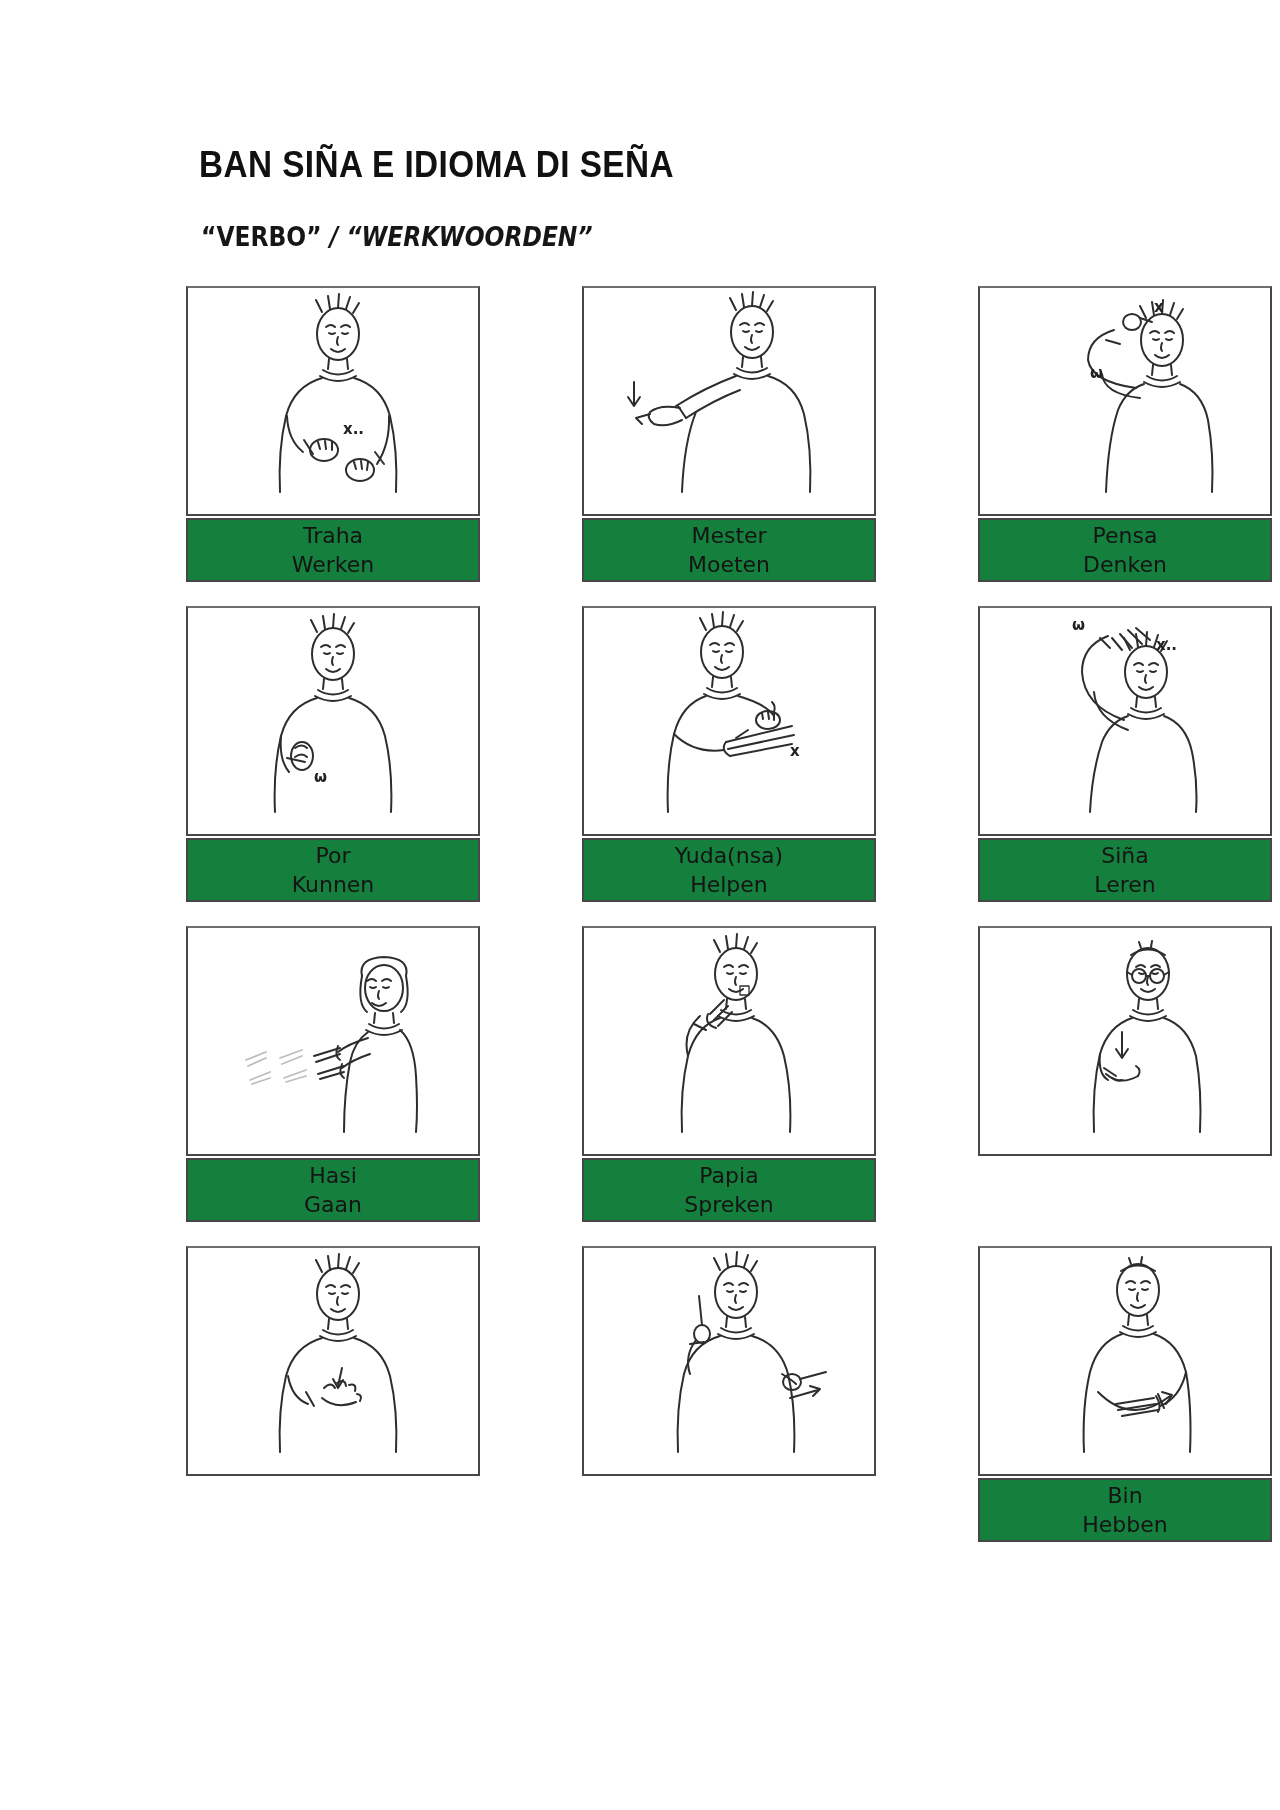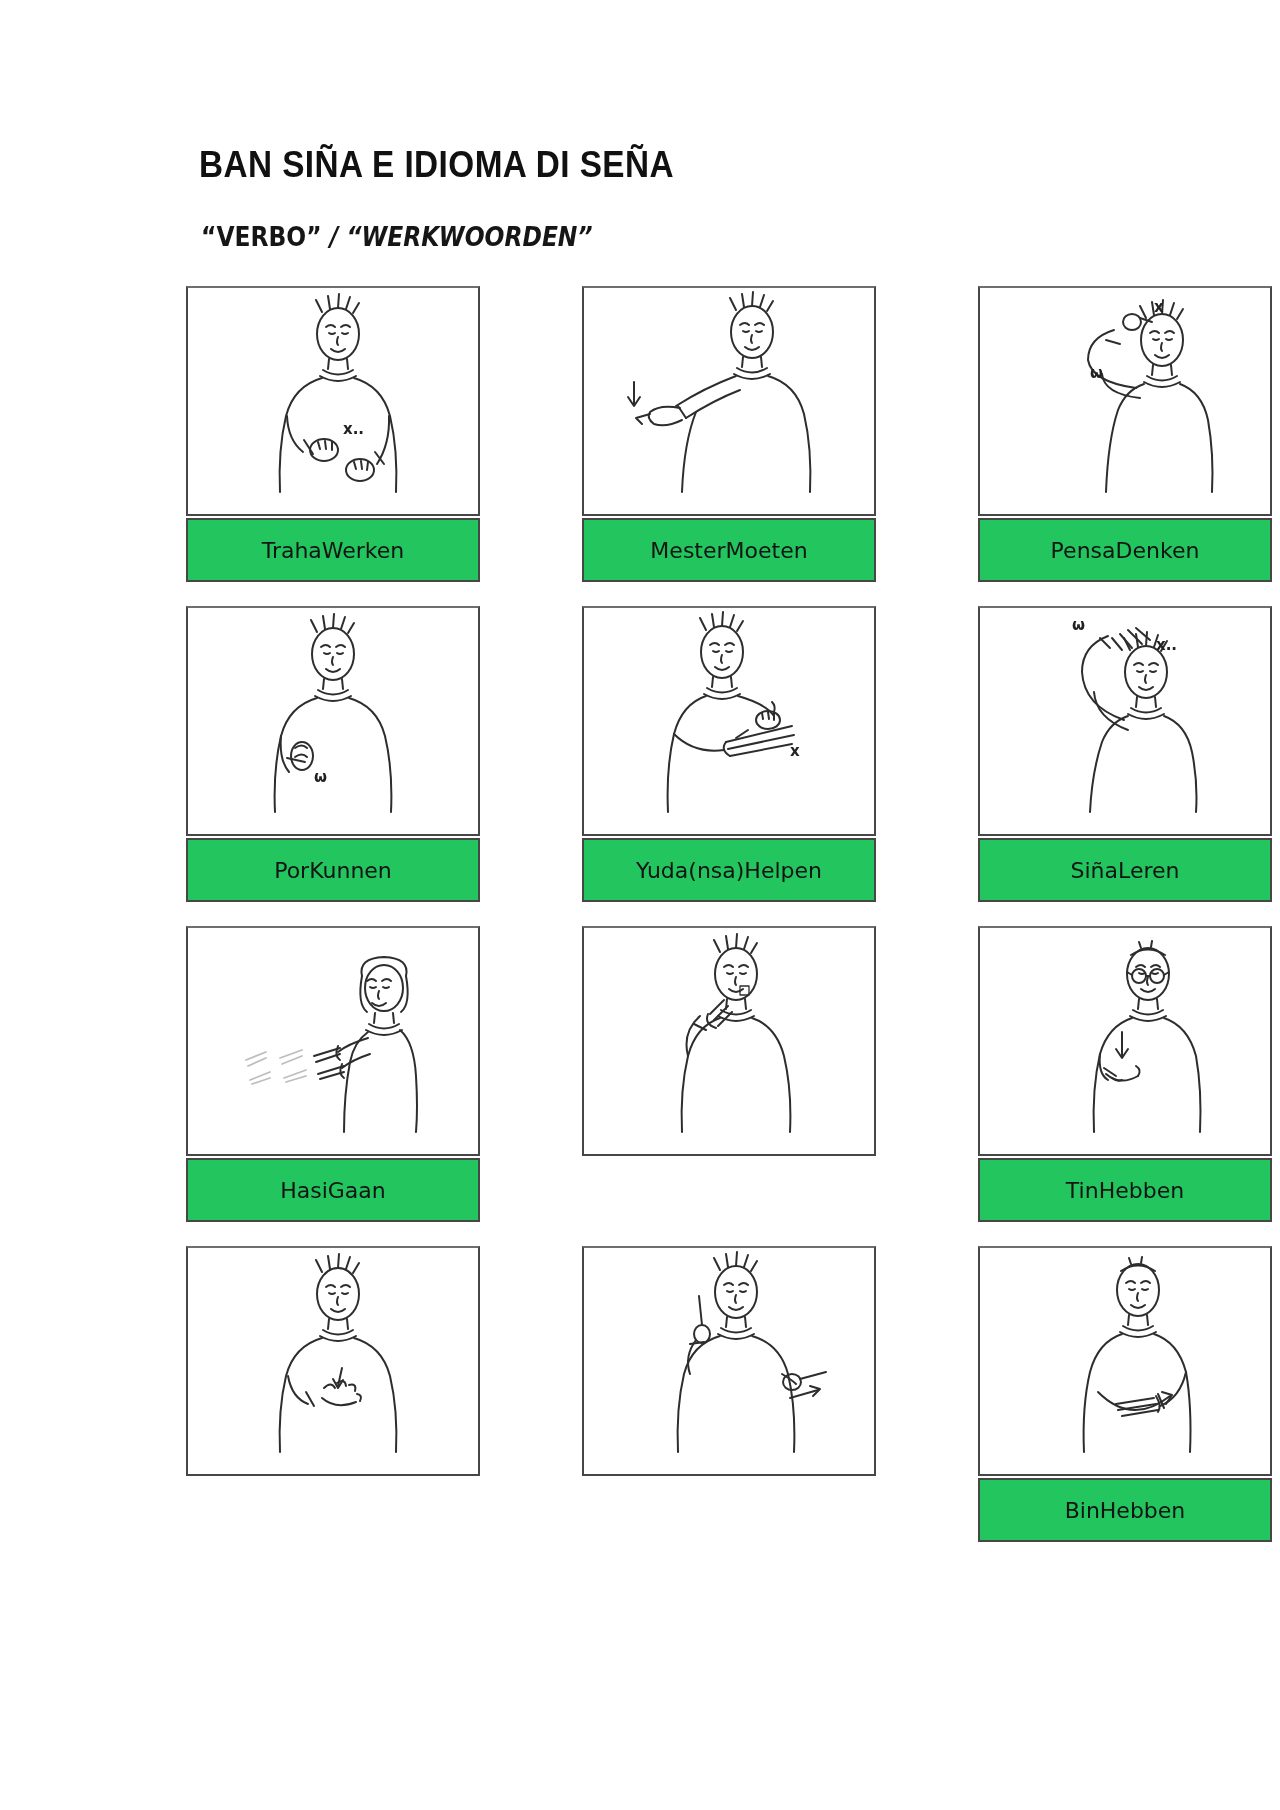"Traha" .labelbox { background: #22c55e -> #15803d; flex-direction: none -> column }
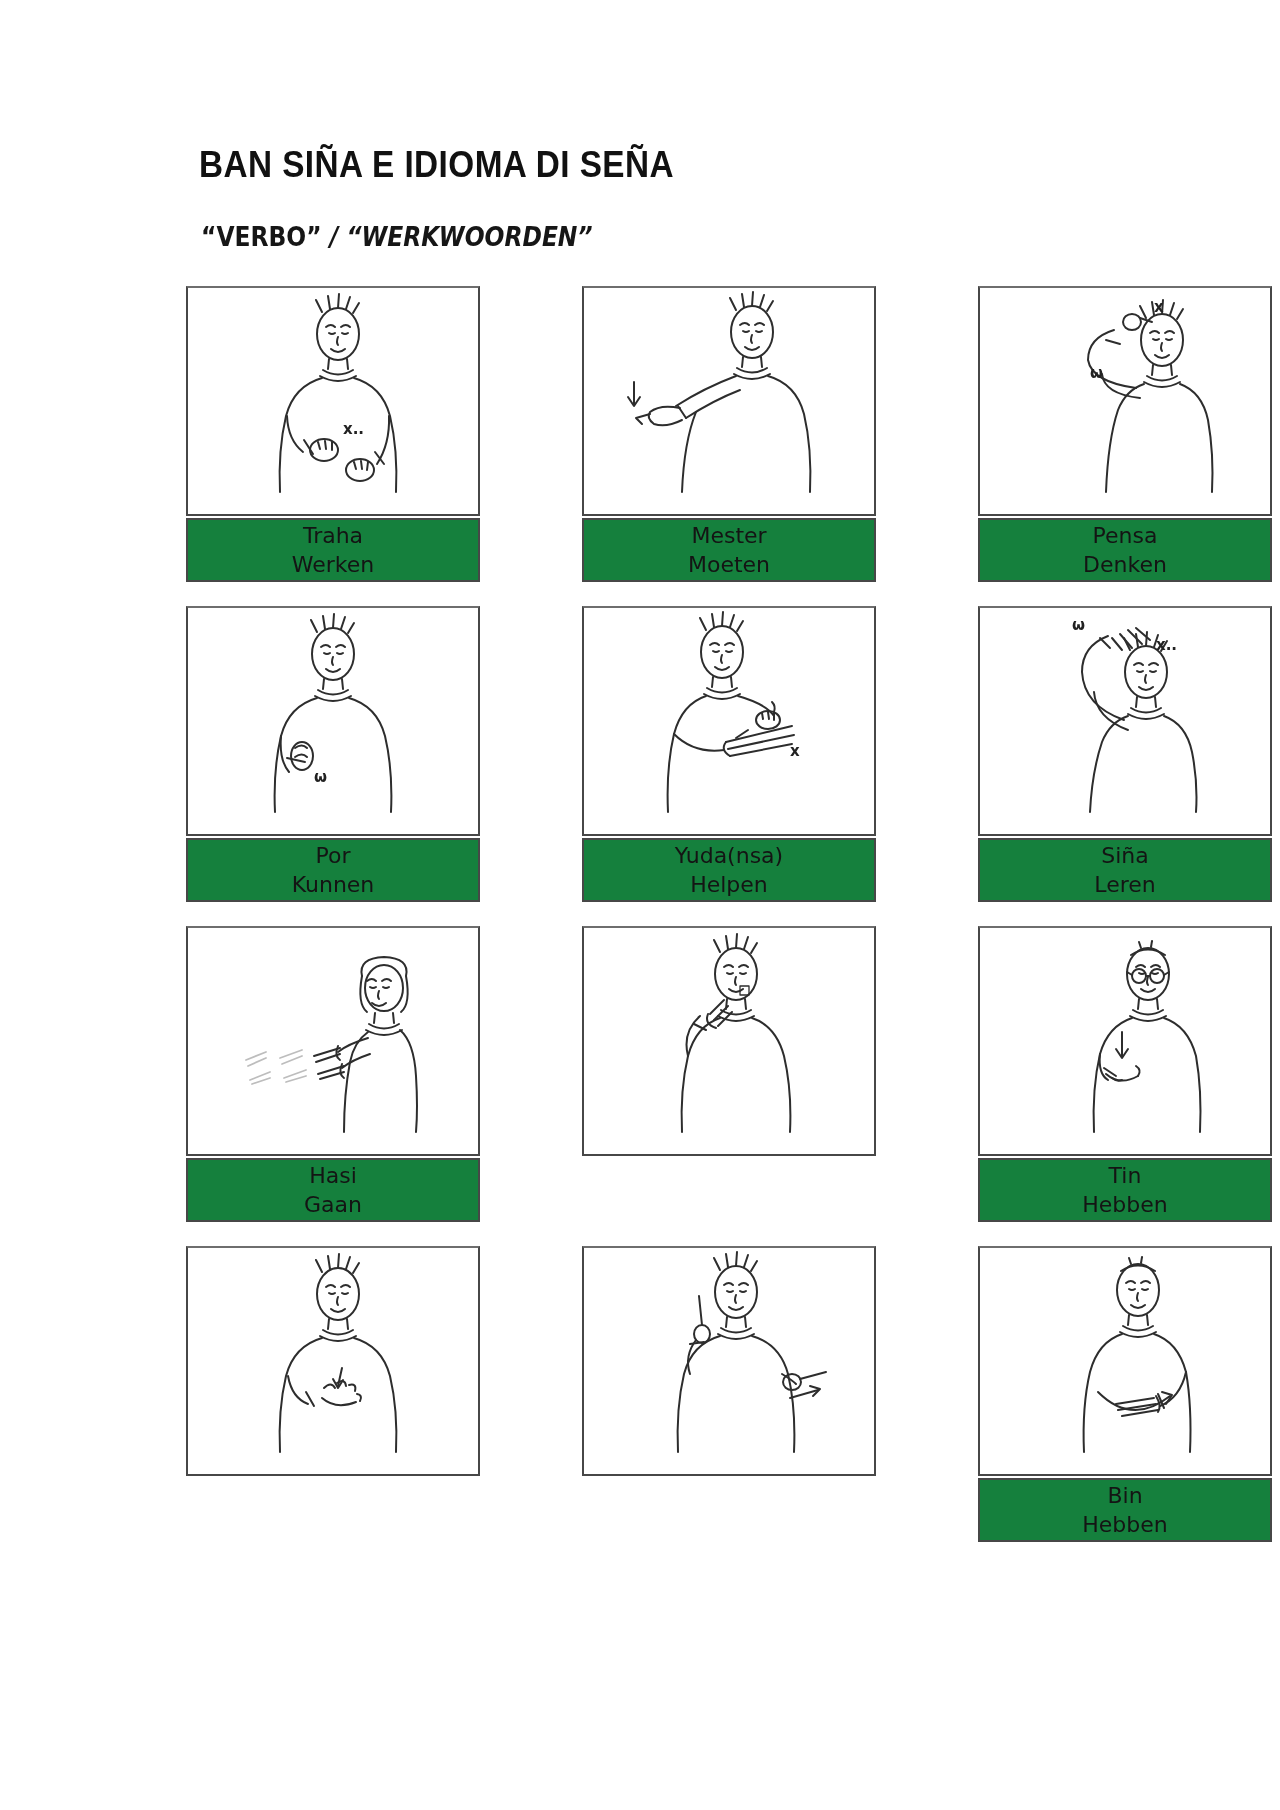"Papia" div.labelbox { html: none -> <div> <div>Papia</div> <div>Spreken</div> </div> }
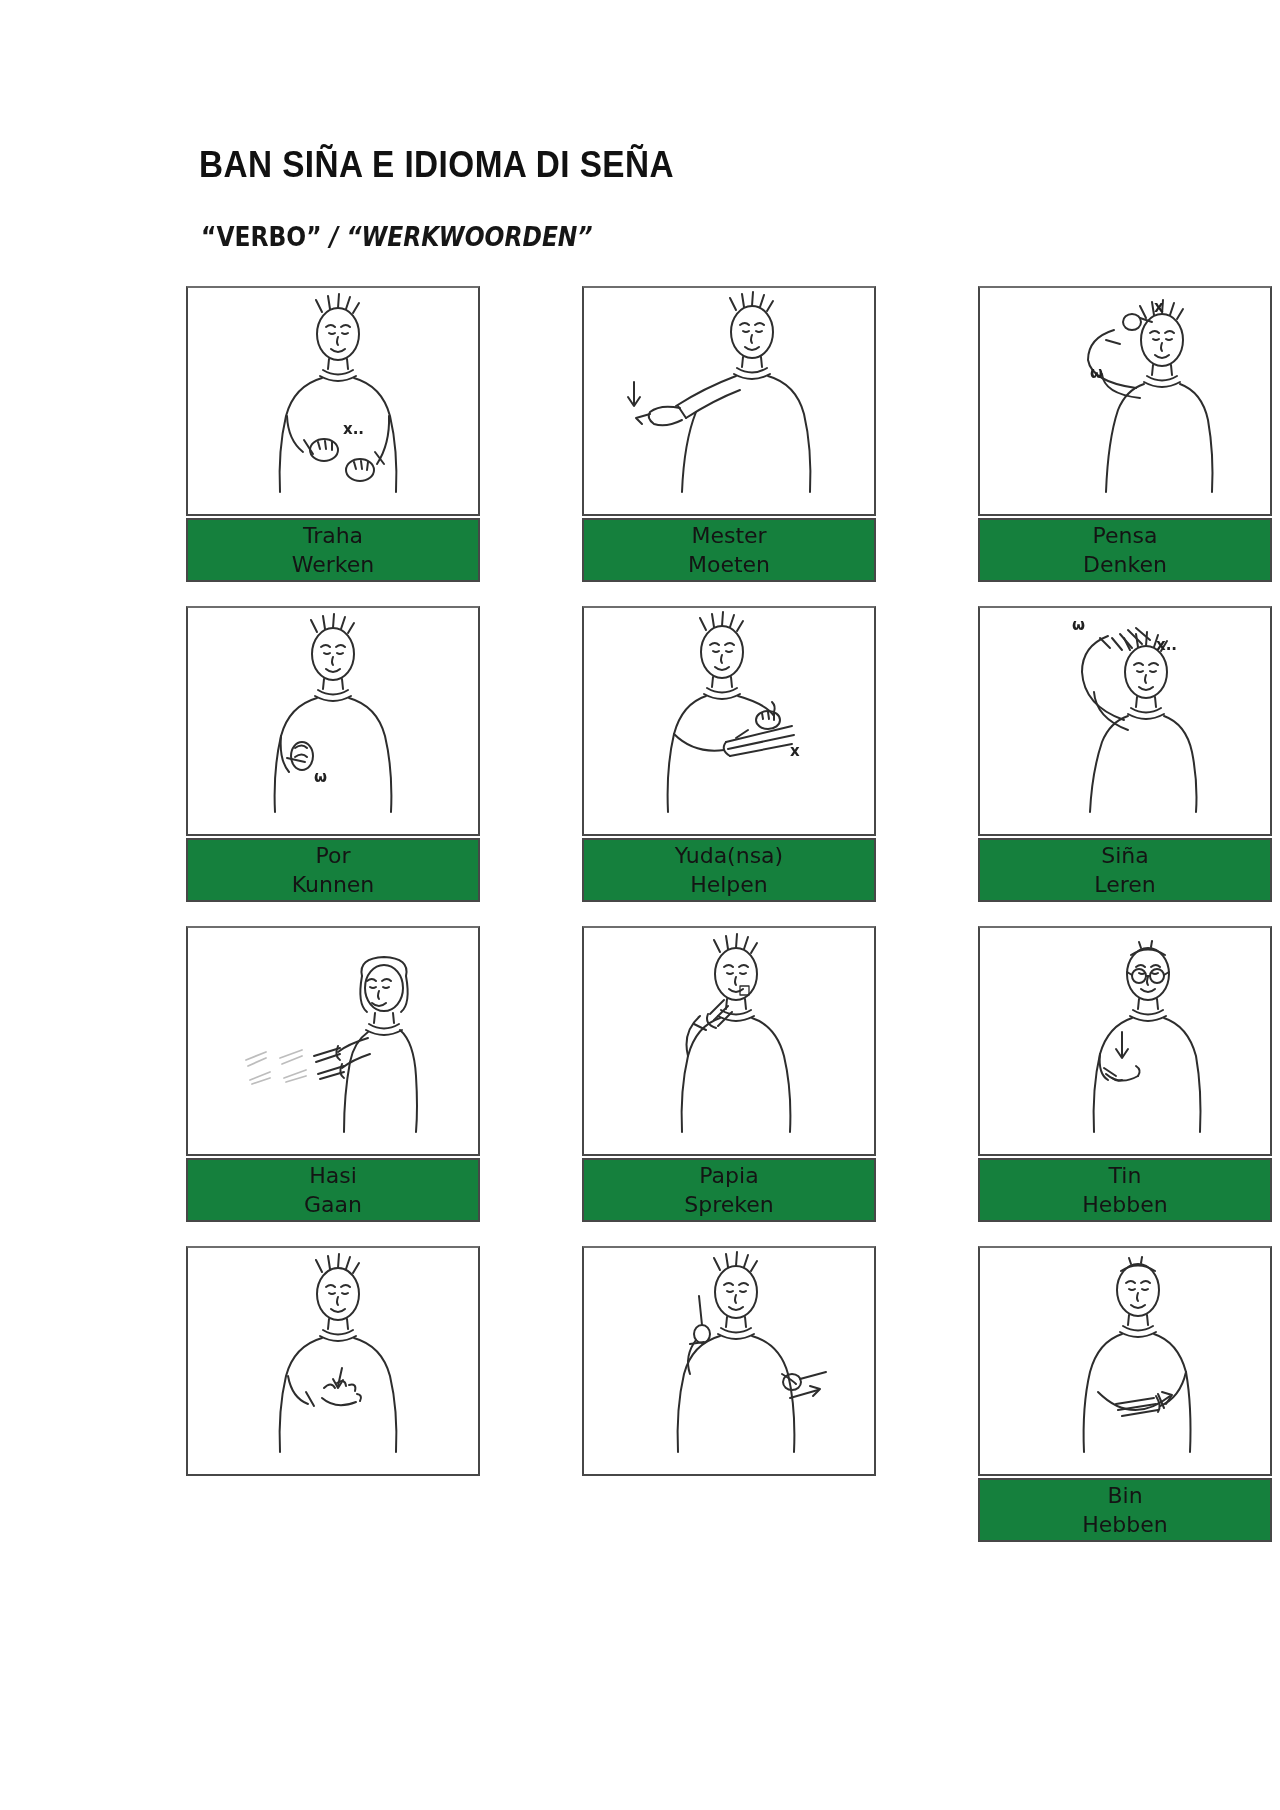"Tin" div.labelbox { html: <div> <div>Tin</div> <div>Hebben</div> </div> -> none }
